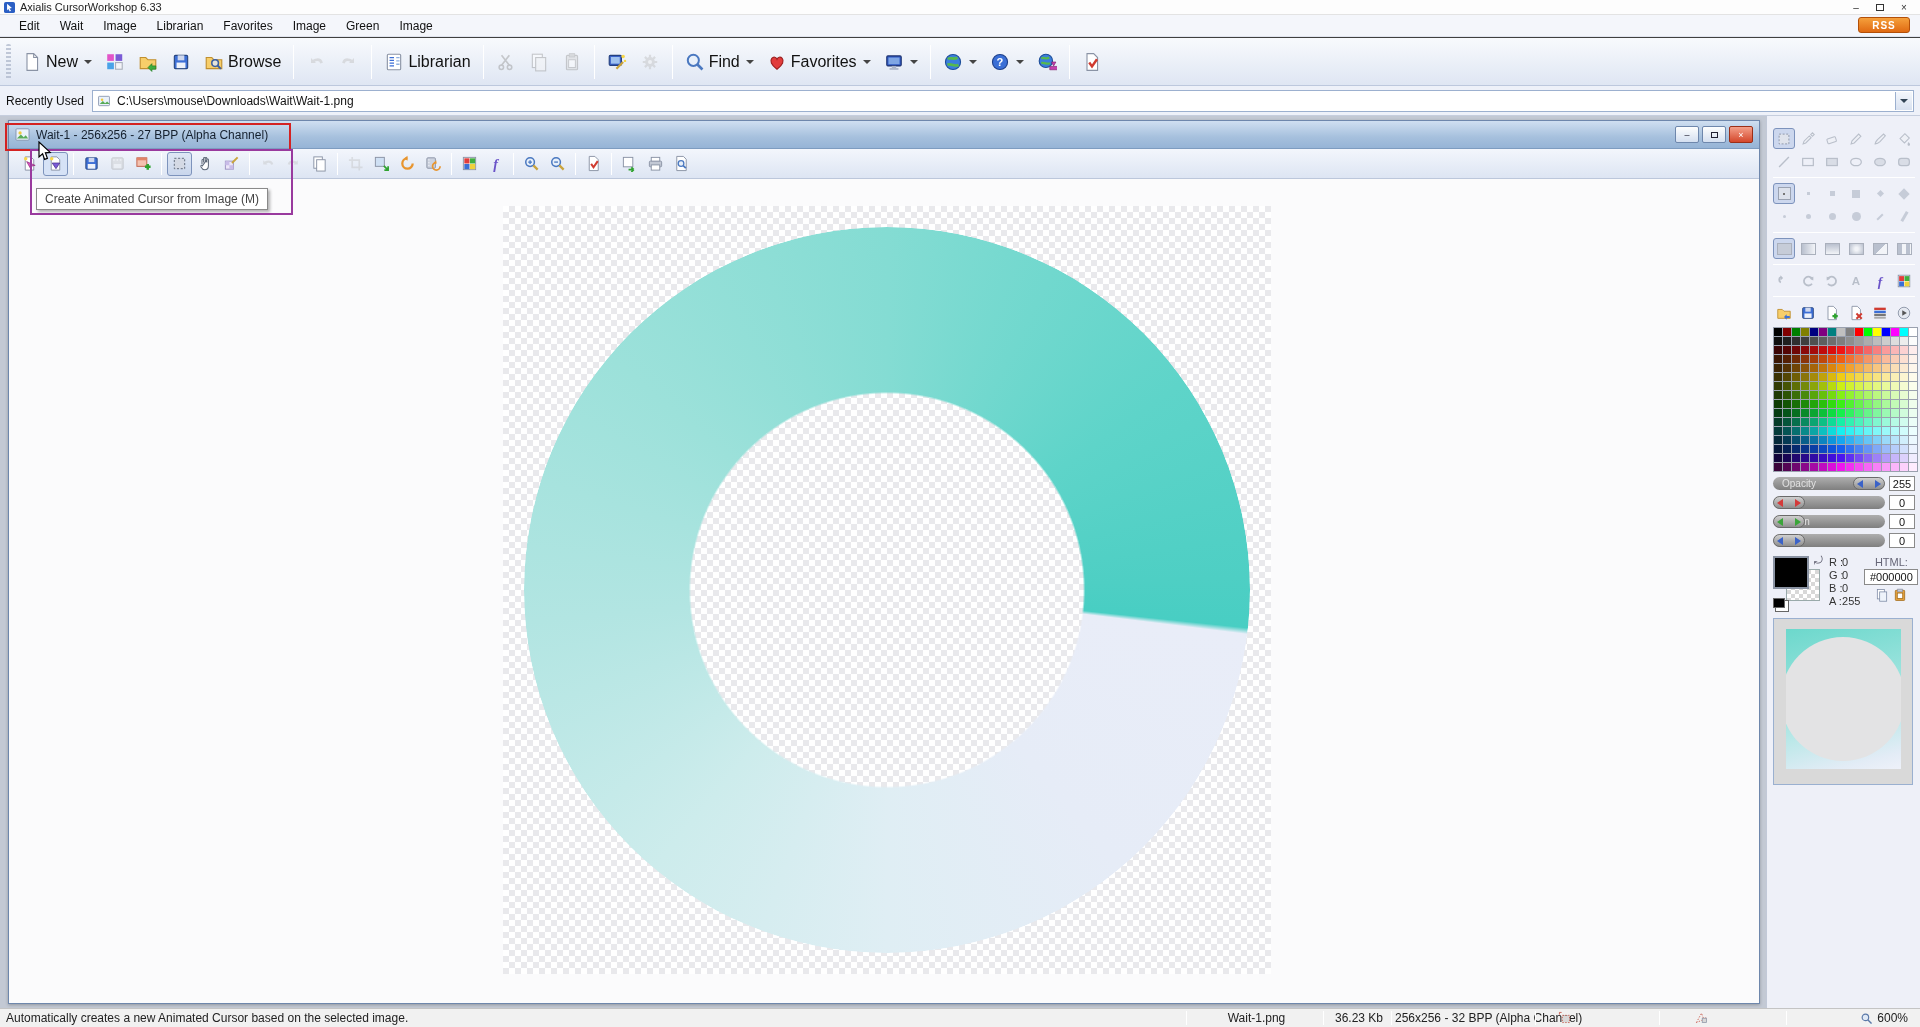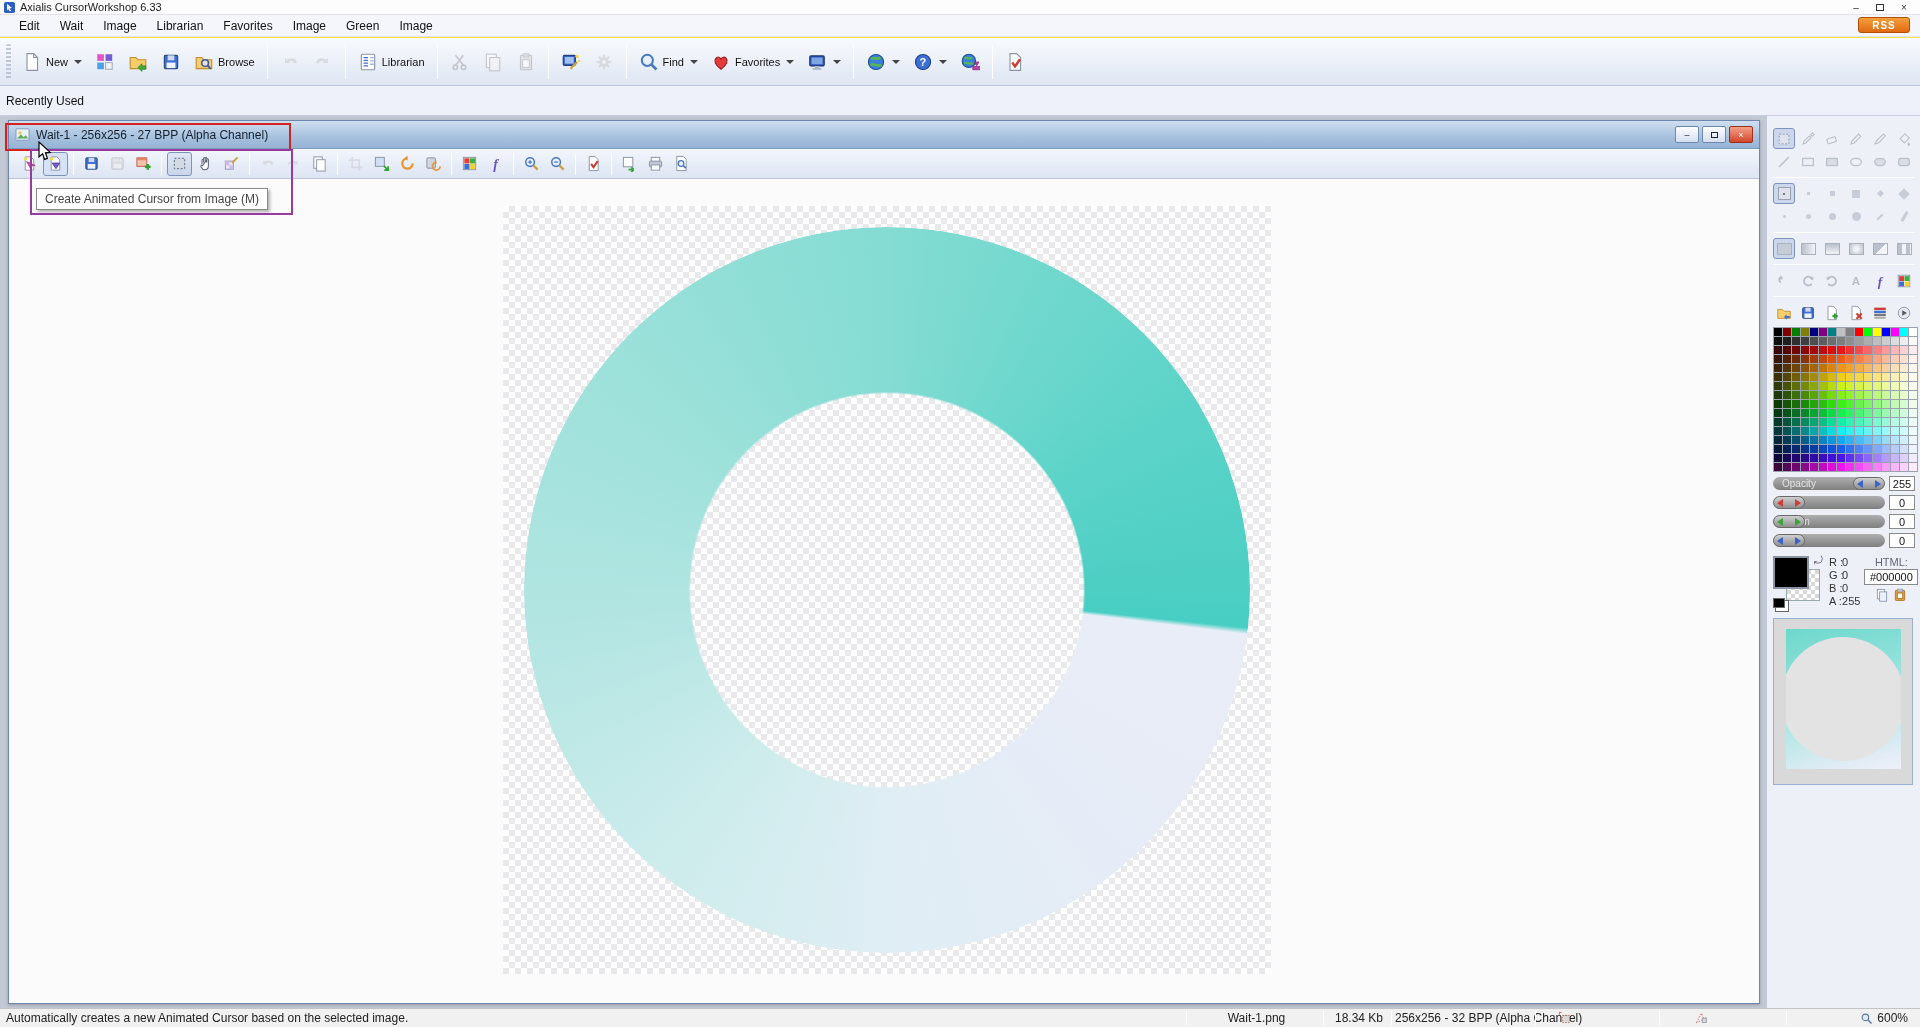"Axialis CursorWorkshop 6.33" #stage { background: #fde047 -> #404040 }
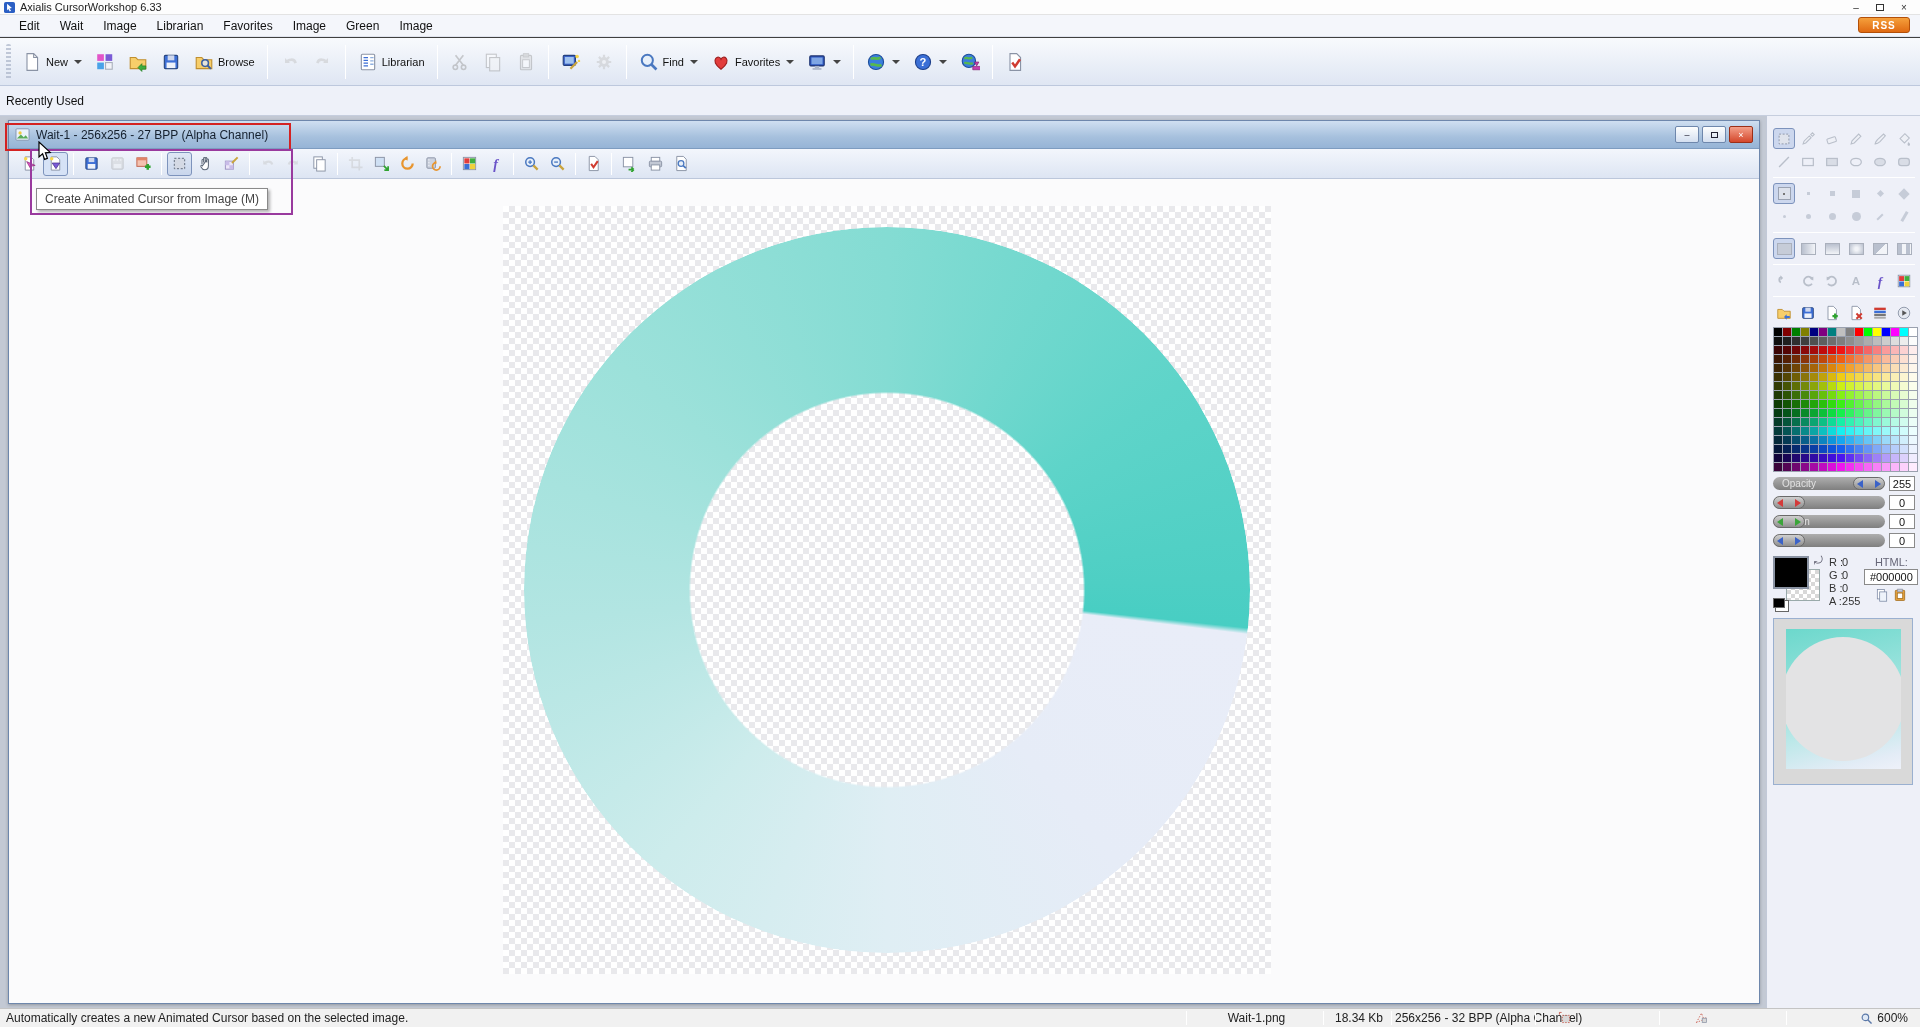"New" .tb-label { font-size: 11px -> 16px }
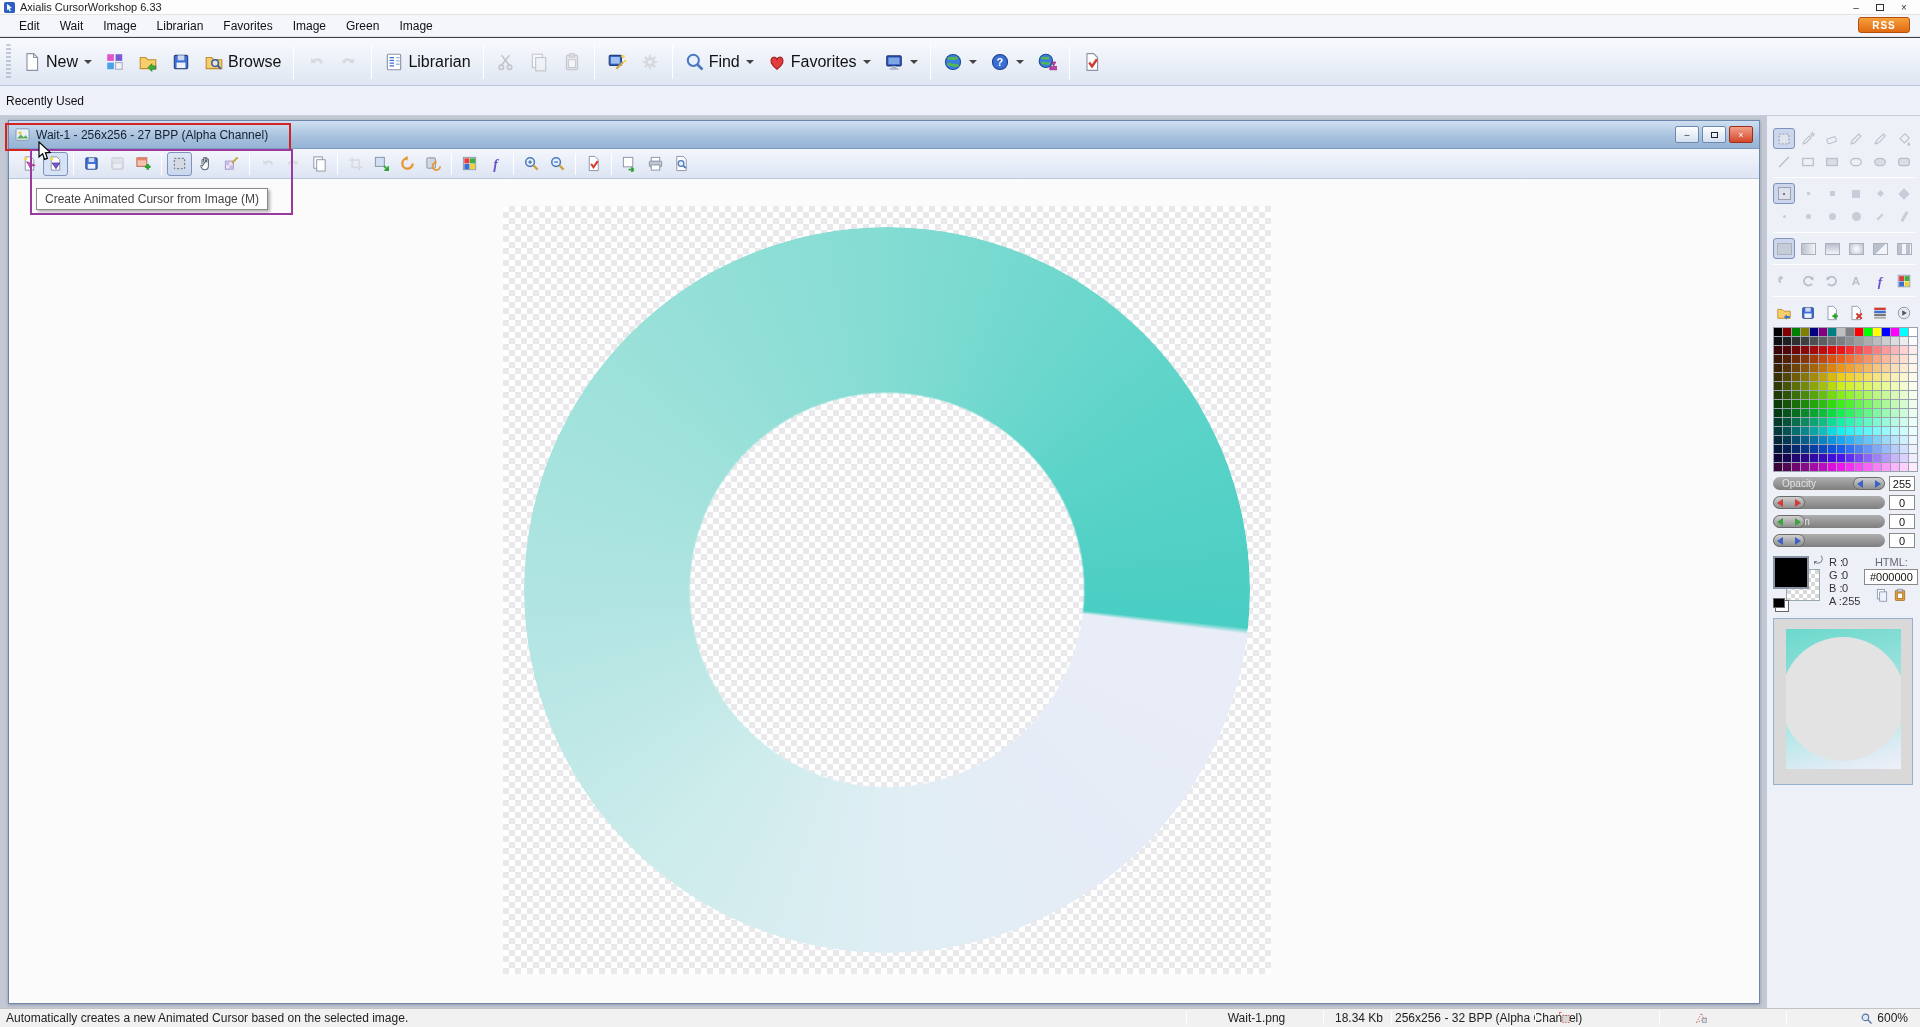"C:\Users\mouse\Downloads\Wait\Wait-1.png" div.recently-combo { html: none -> <div> <span> <svg> <rect></rect> <circle></circle> <path></path> </svg> </span> <span>C:\Users\mouse\Downloads\Wait\Wait-1.png</span> <div> <i></i> </div> </div> }
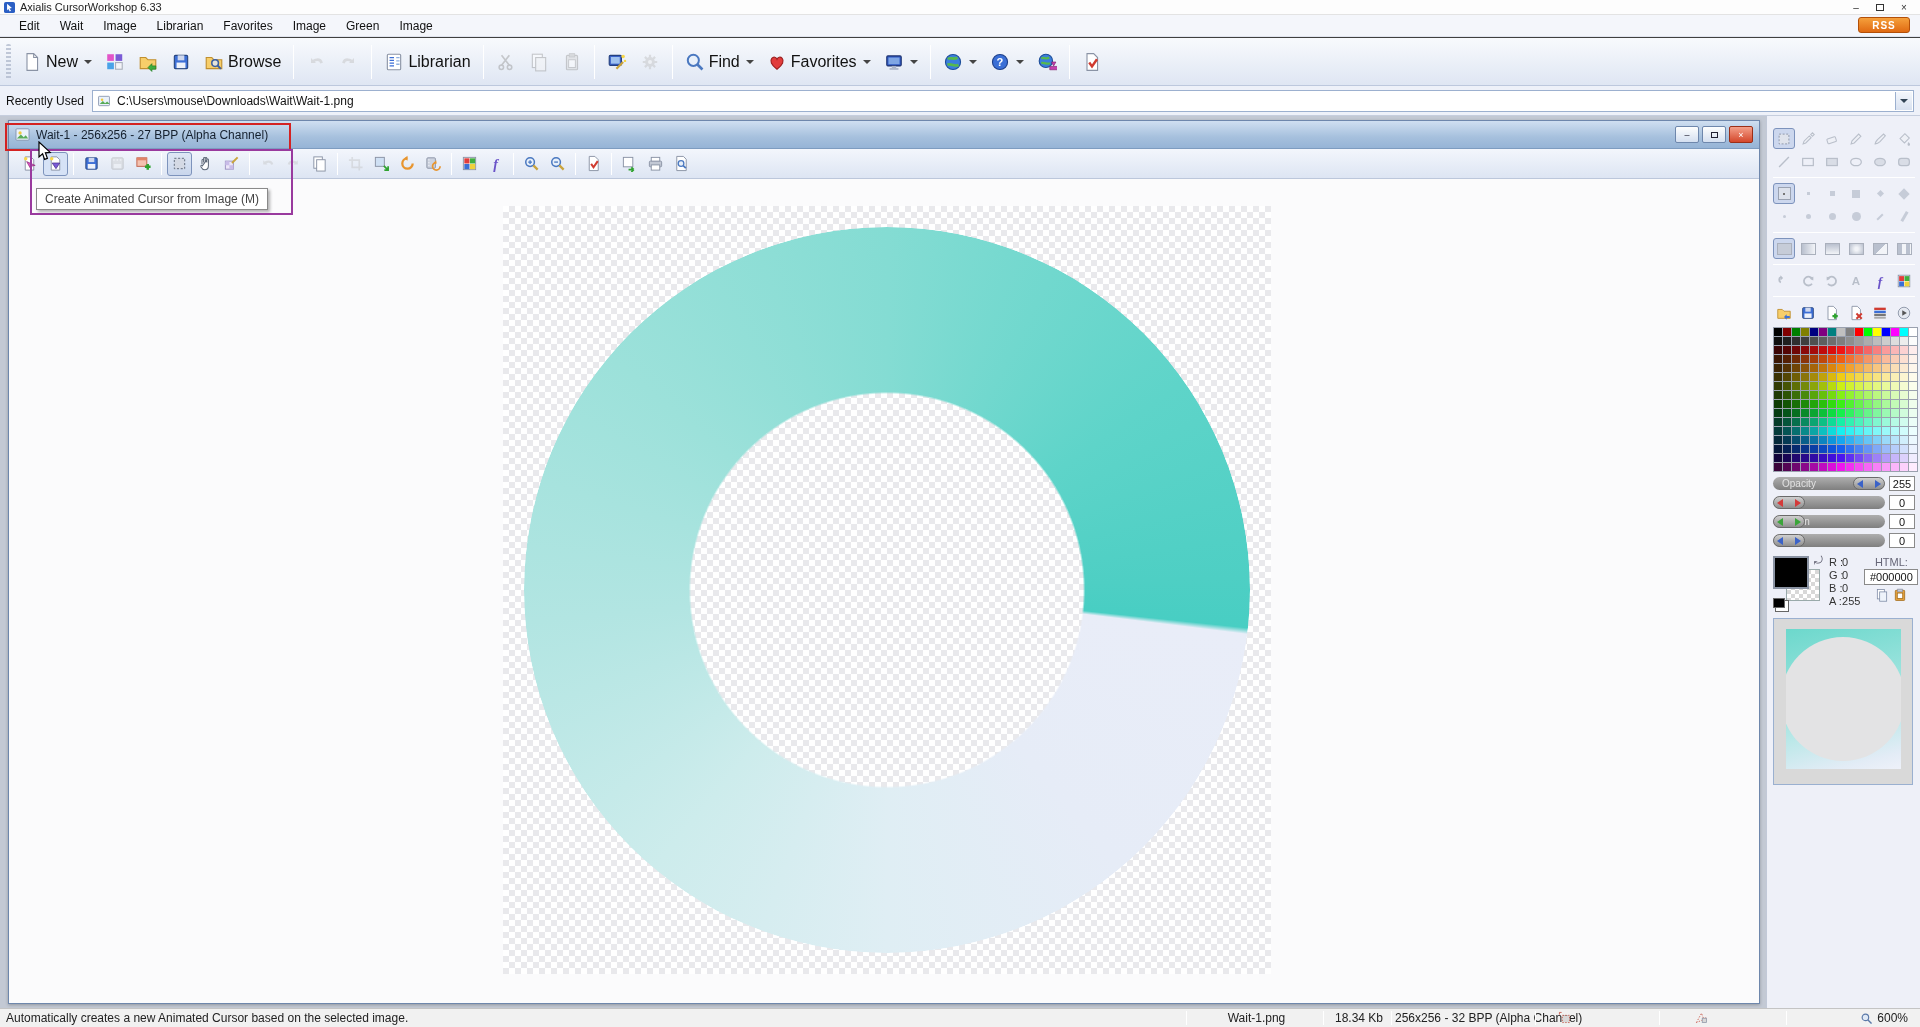"18.34 Kb" span.sb-cell { text: 18.34 -> 36.23 }
